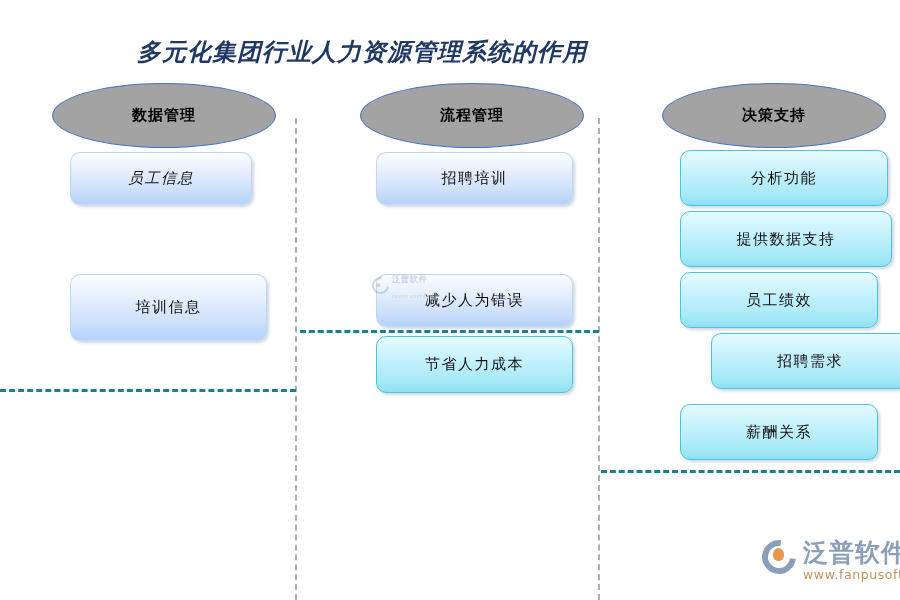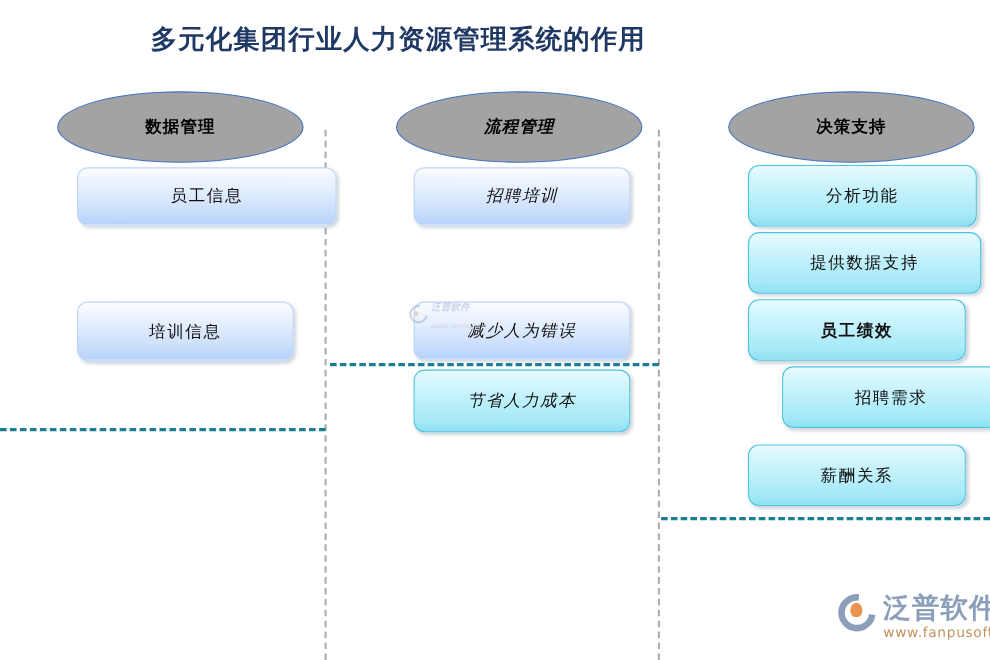"多元化集团行业人力资源管理系统的作用" .title { font-style: none -> italic; top: 20px -> 36px }
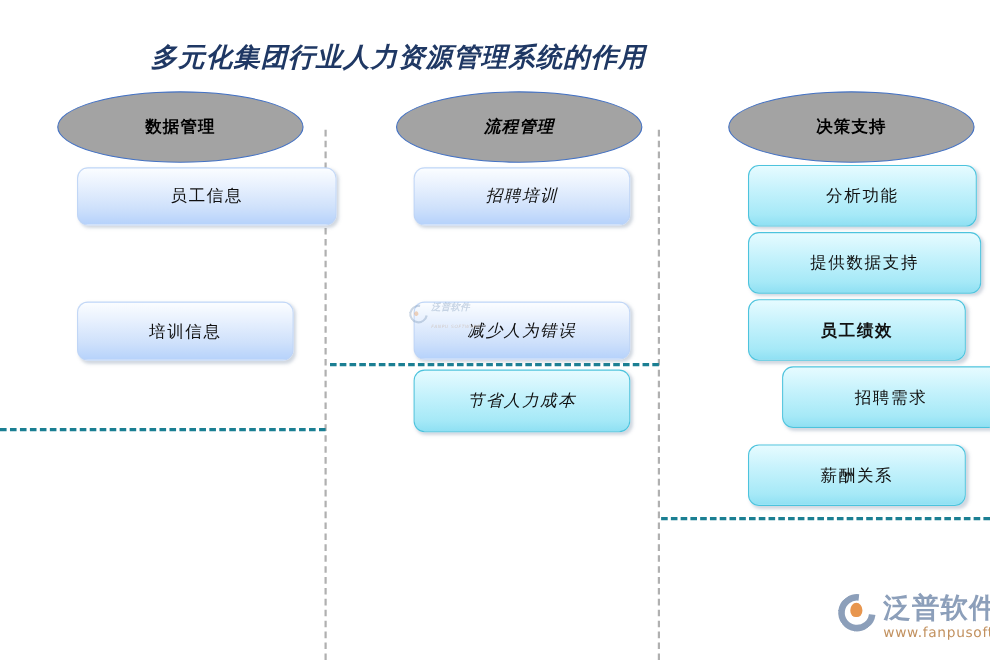"流程管理" div.column { font-style: italic -> none }
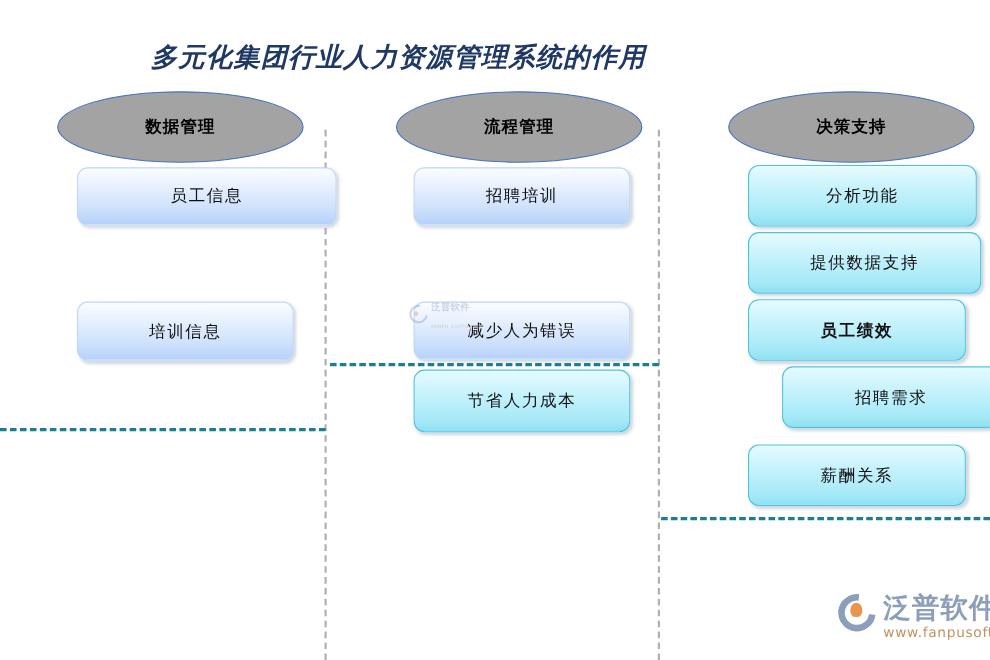"员工信息" div.box { font-style: none -> italic; width: 236px -> 182px }
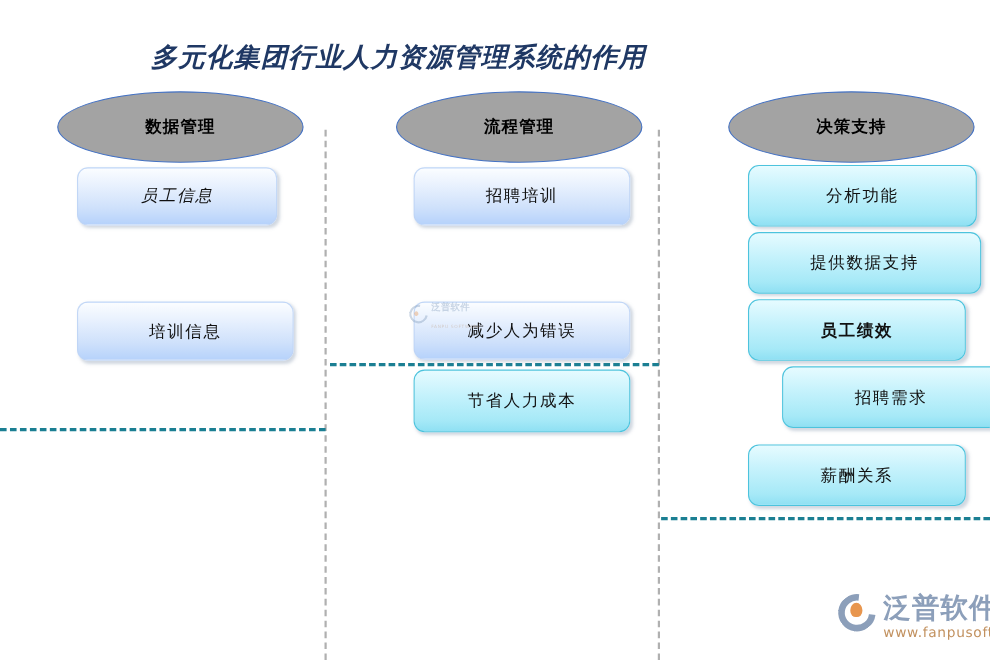"培训信息" div.box { height: 54px -> 67px }
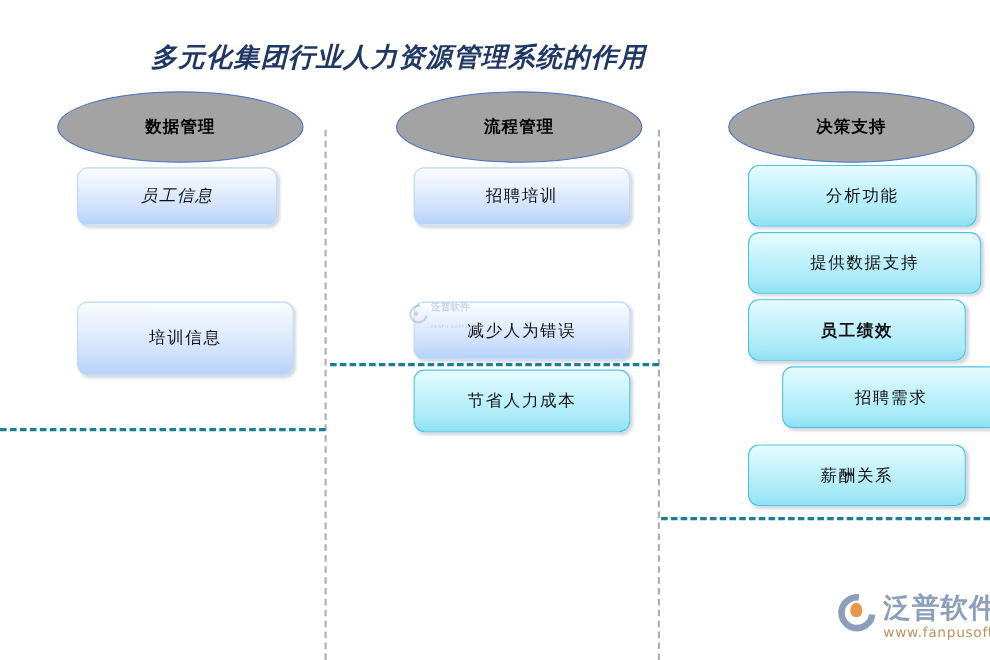"员工绩效" div.box { font-weight: bold -> none }
